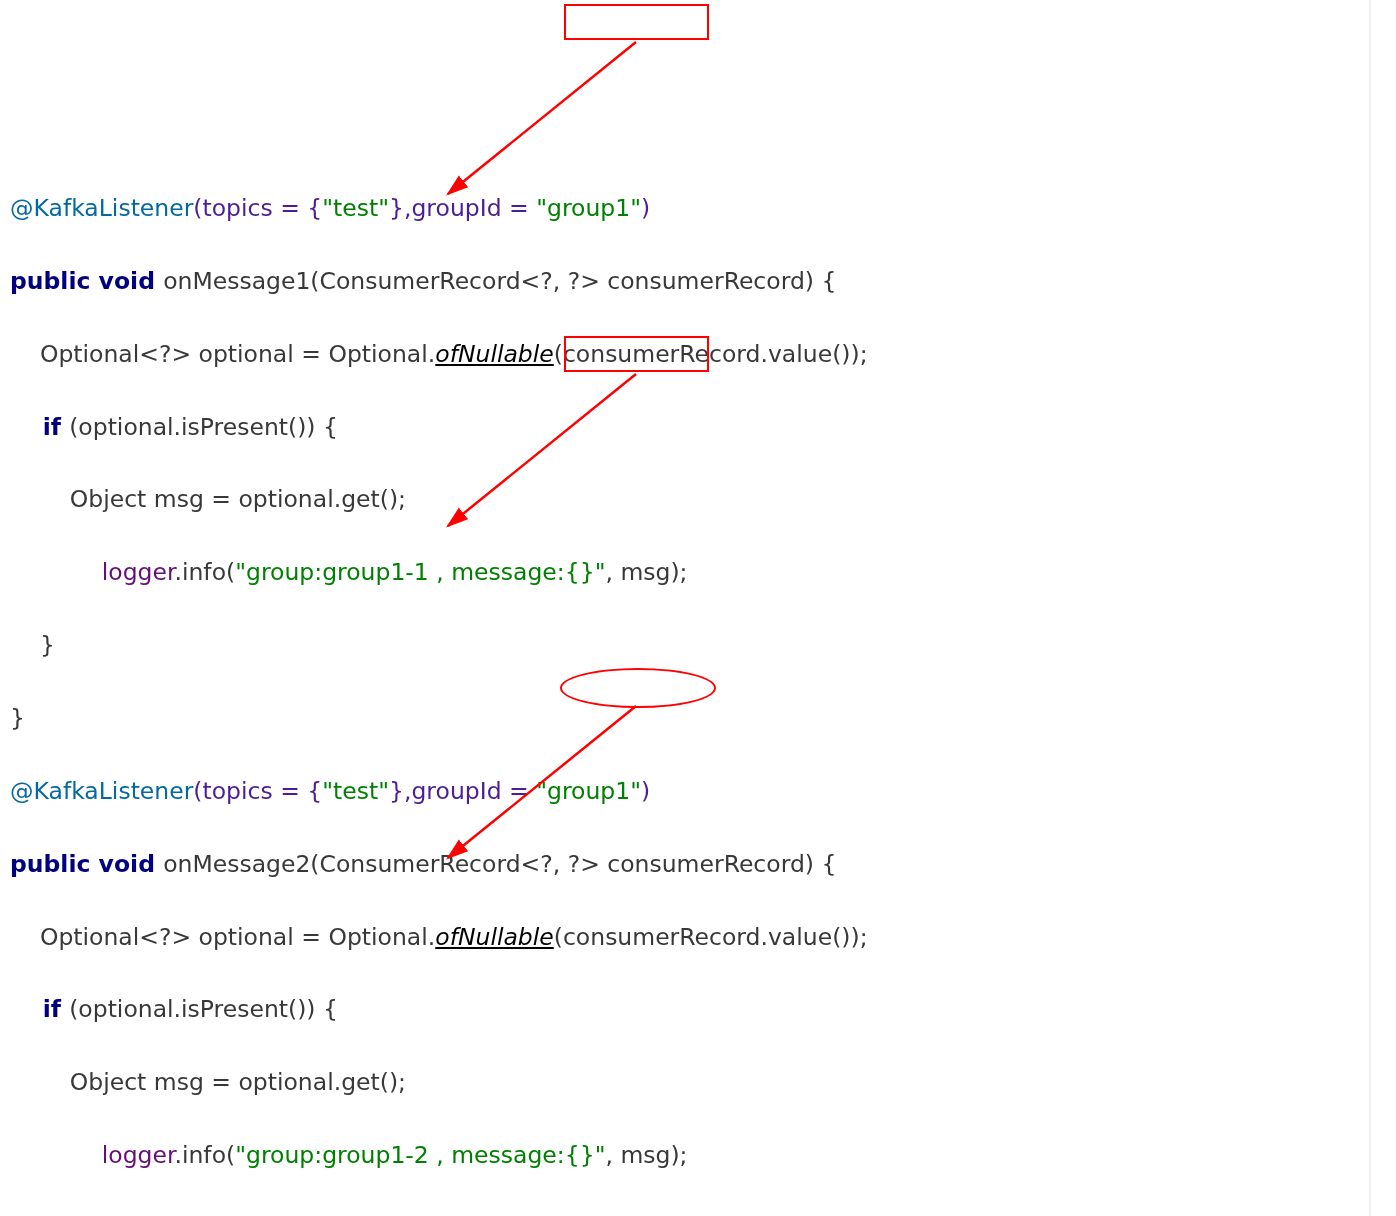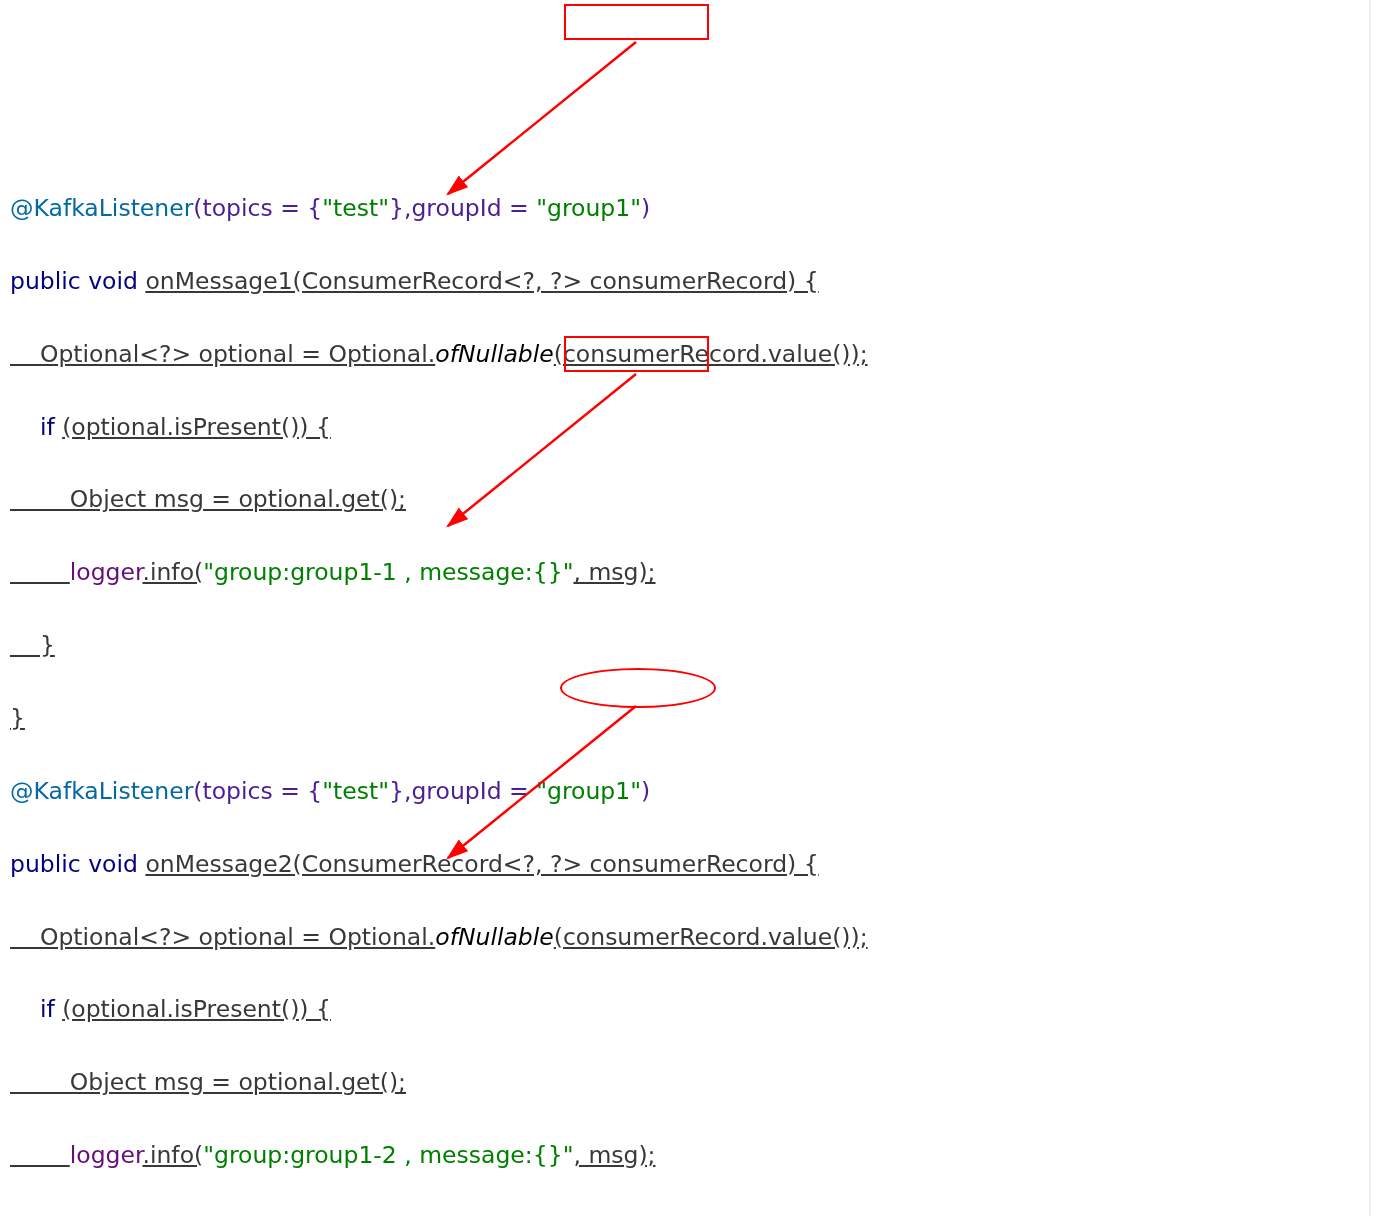"public" .keyword { font-weight: none -> bold }
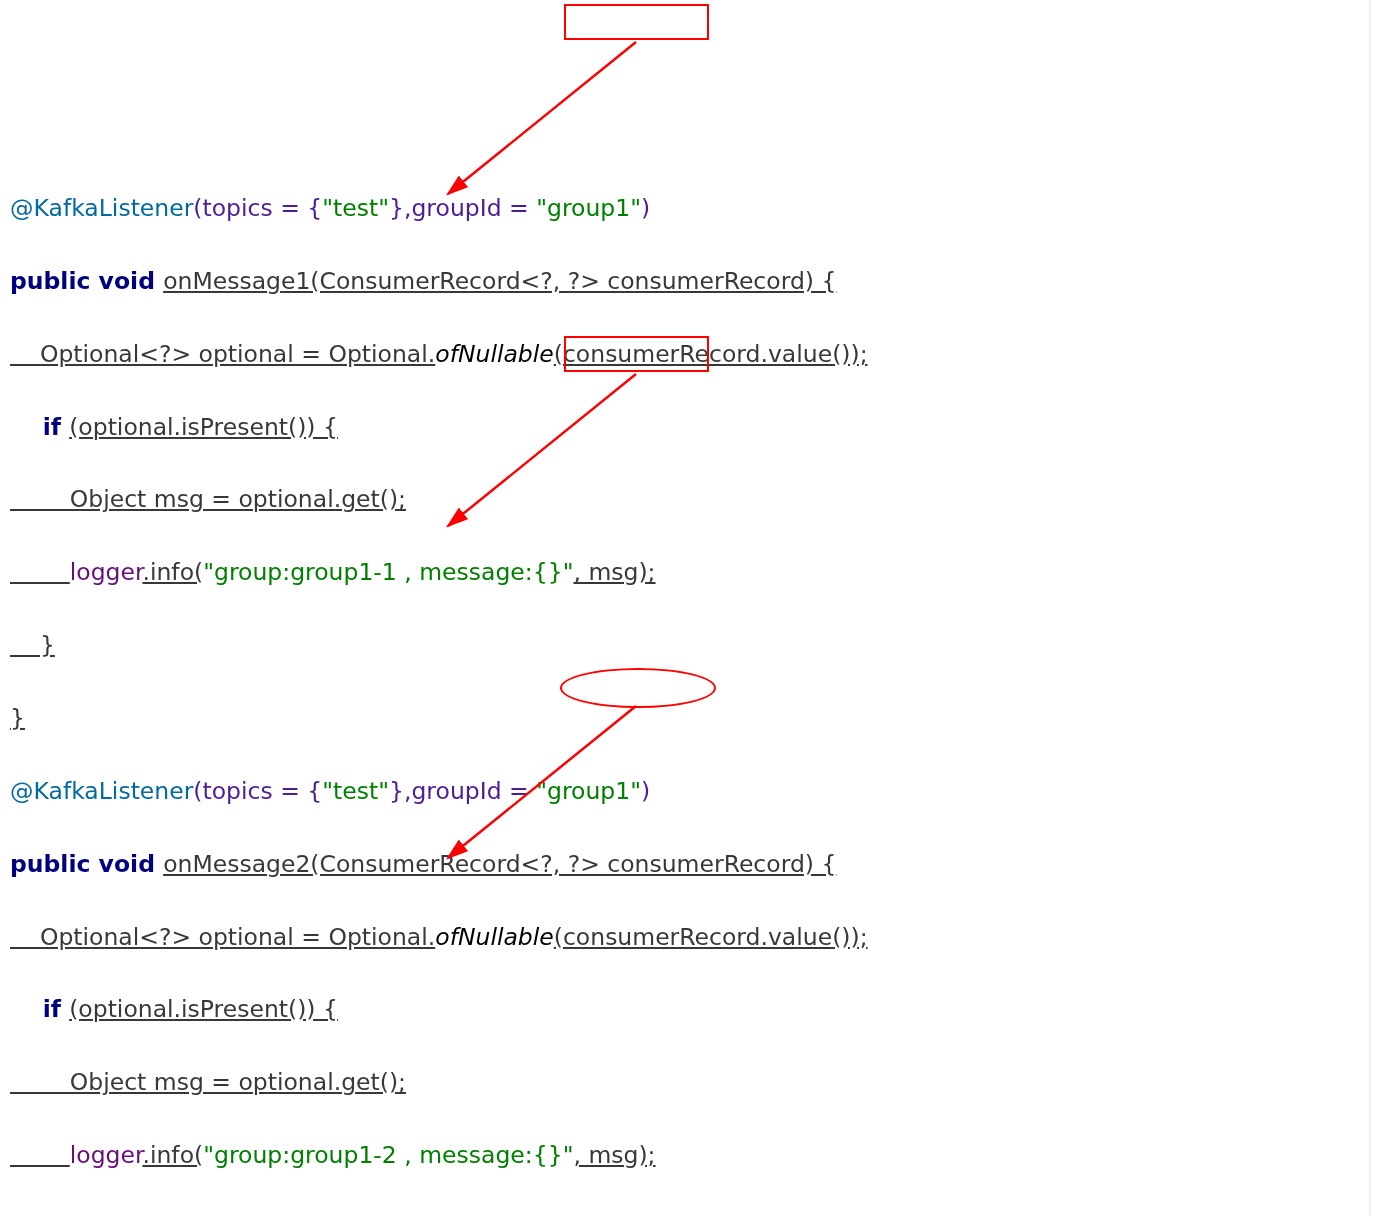"onMessage1(ConsumerRecord<?, ?>" .text { text-decoration: underline -> none }
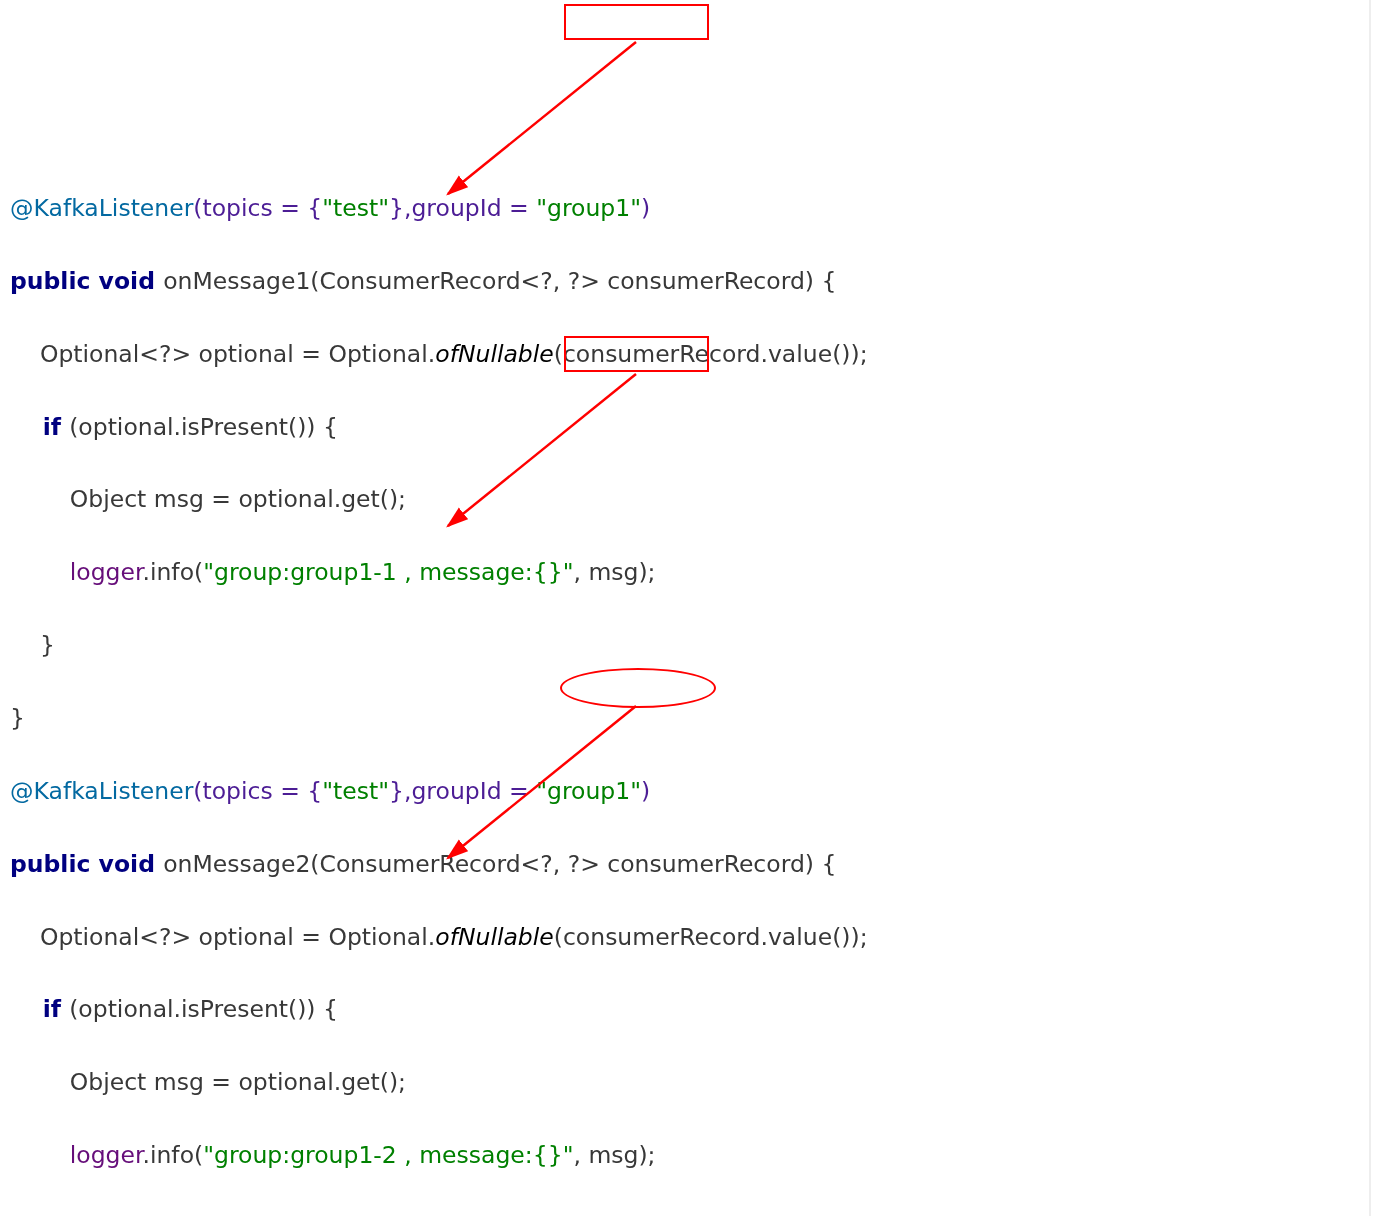"ofNullable" .static { text-decoration: none -> underline }
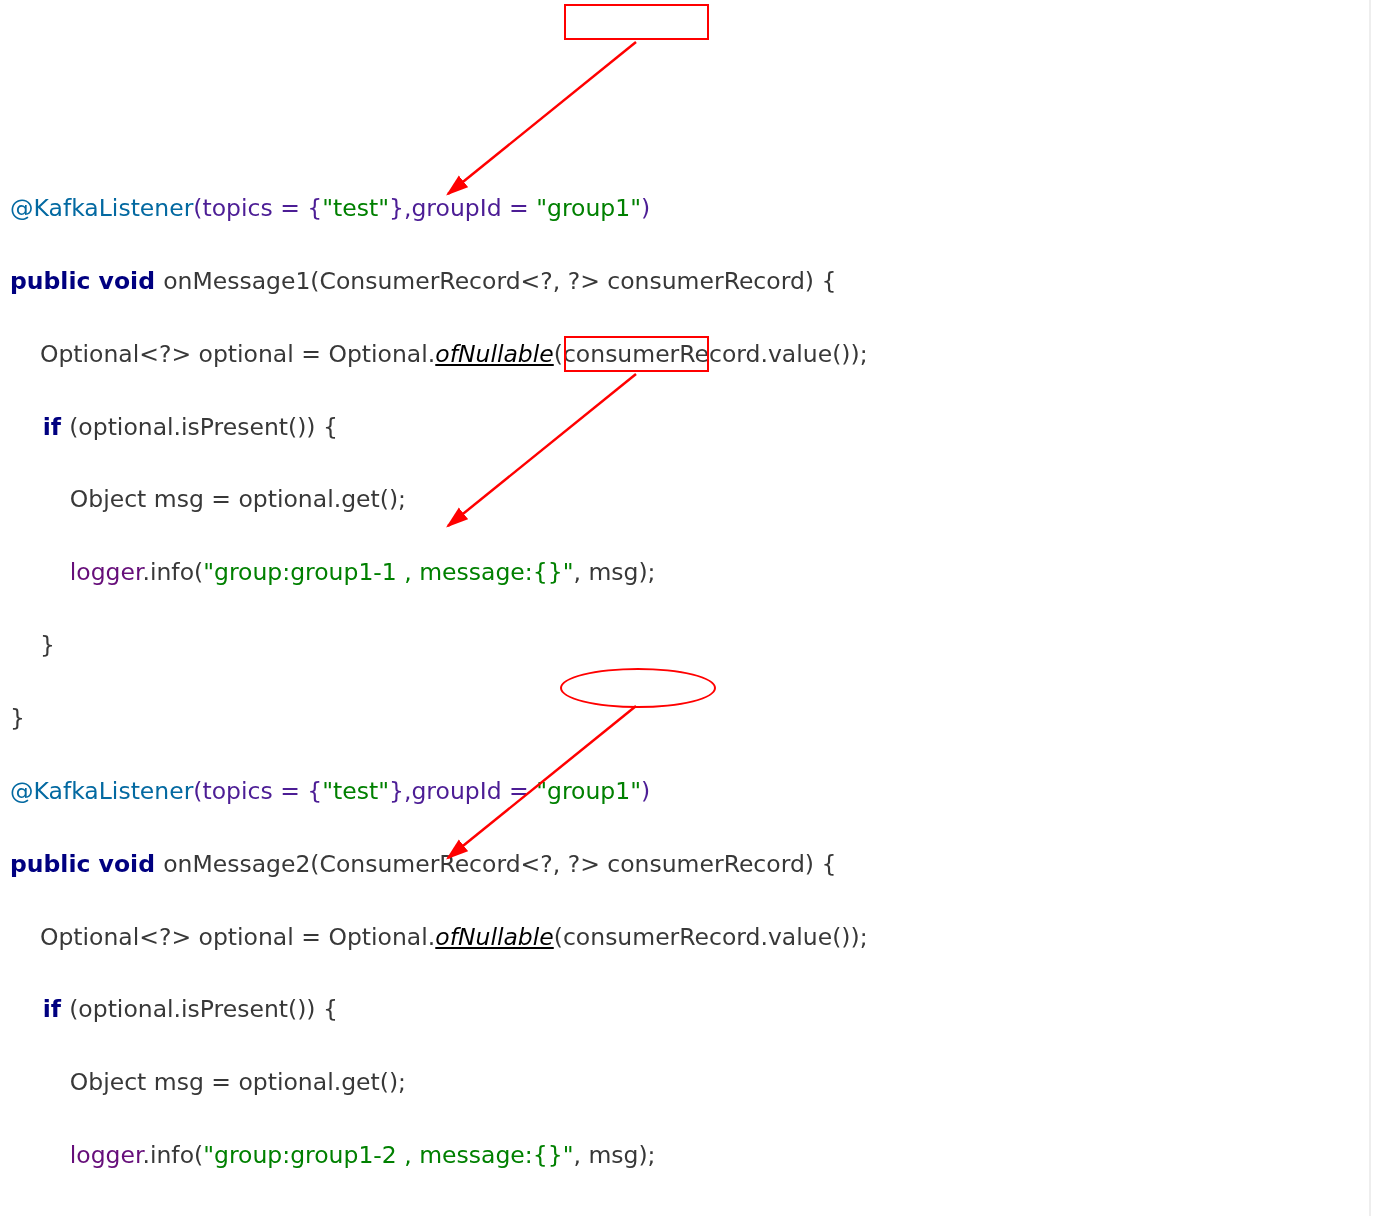"logger" .field { margin-left: none -> 32px }
